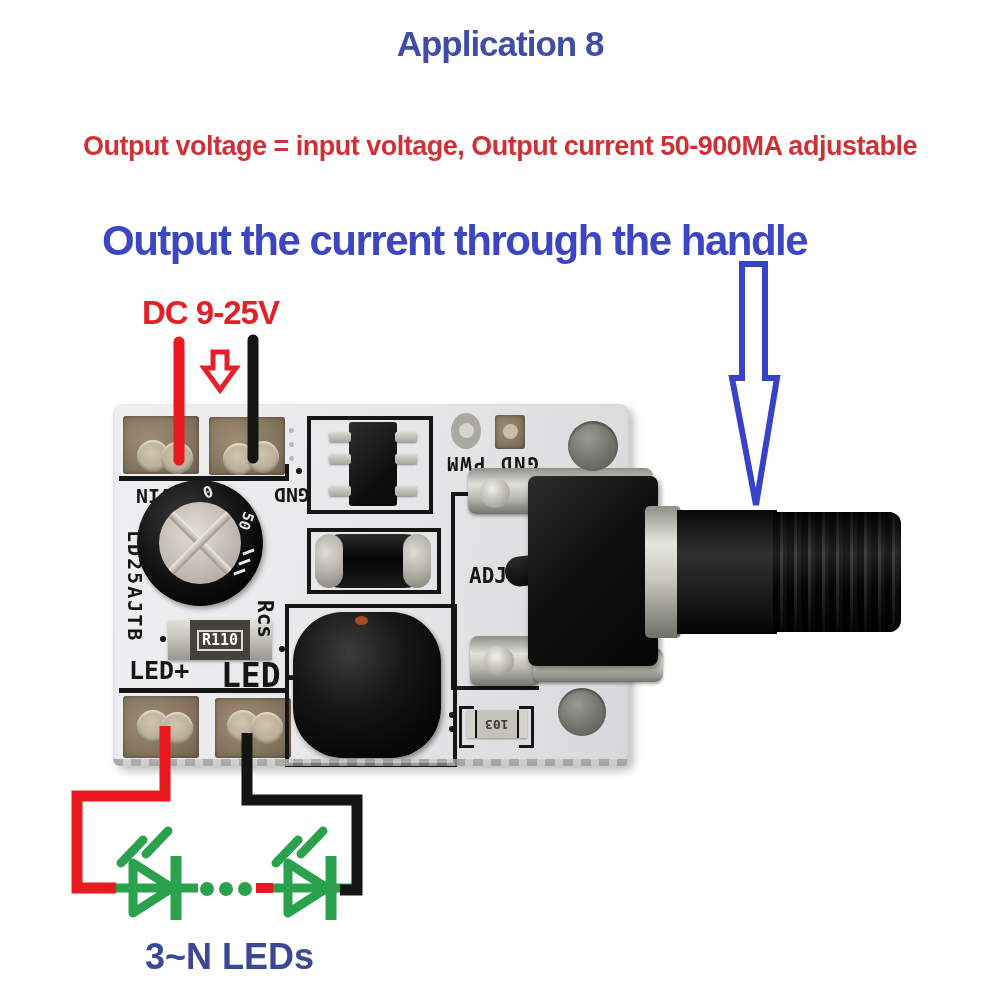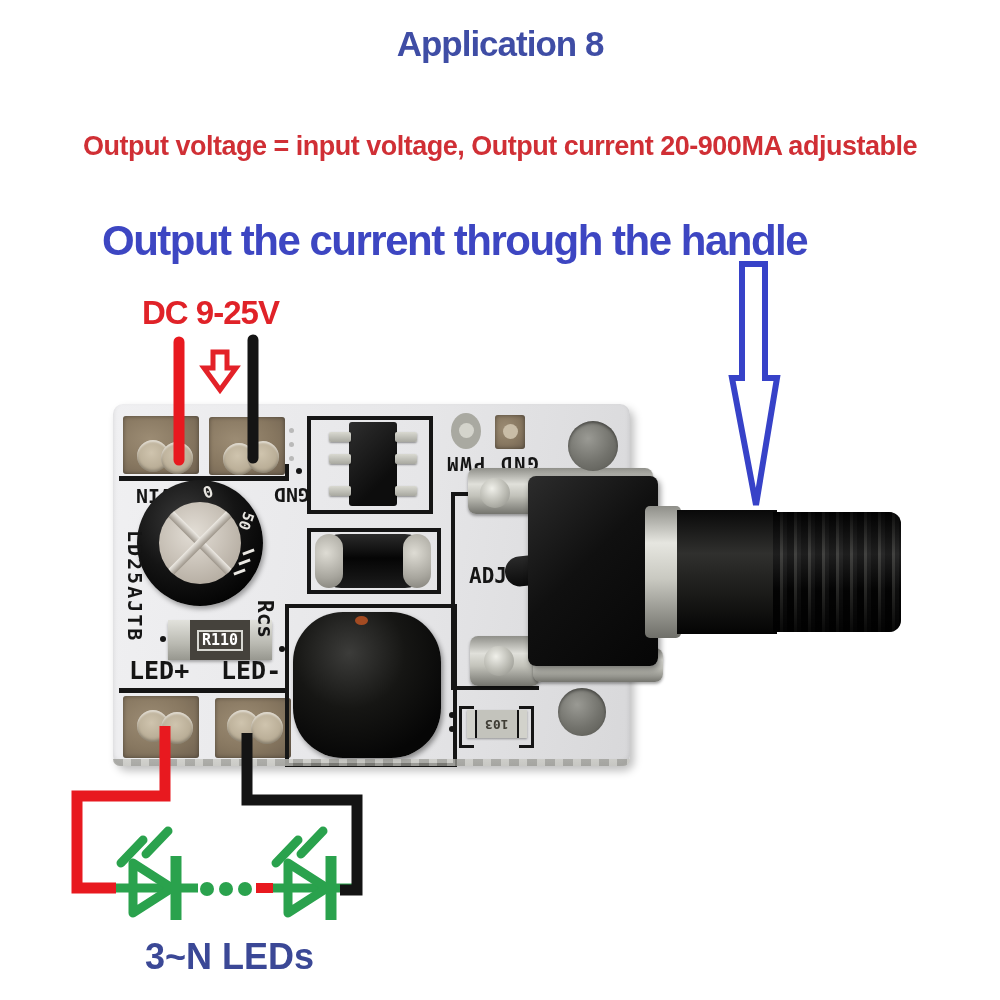"Output voltage = input voltage," div.abs { text: 20-900MA -> 50-900MA }
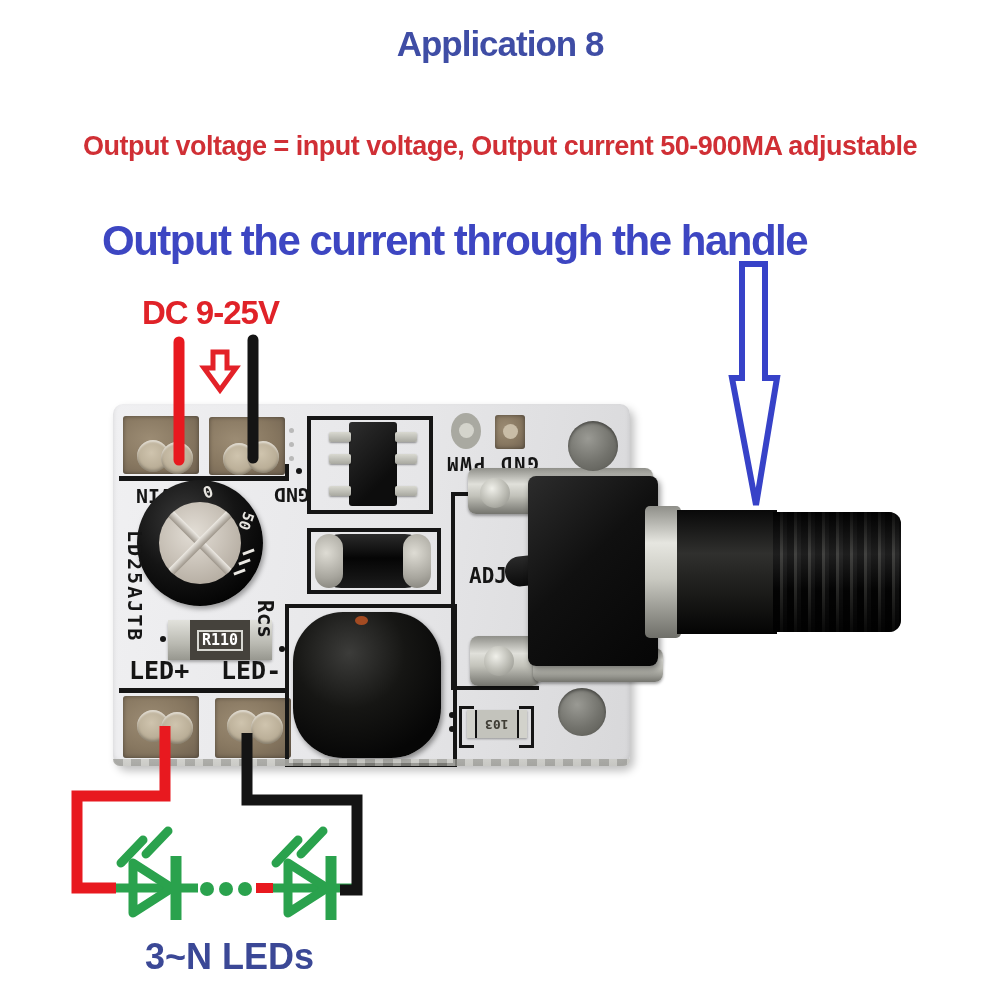"LED-" div.abs { font-size: 25px -> 33px }
